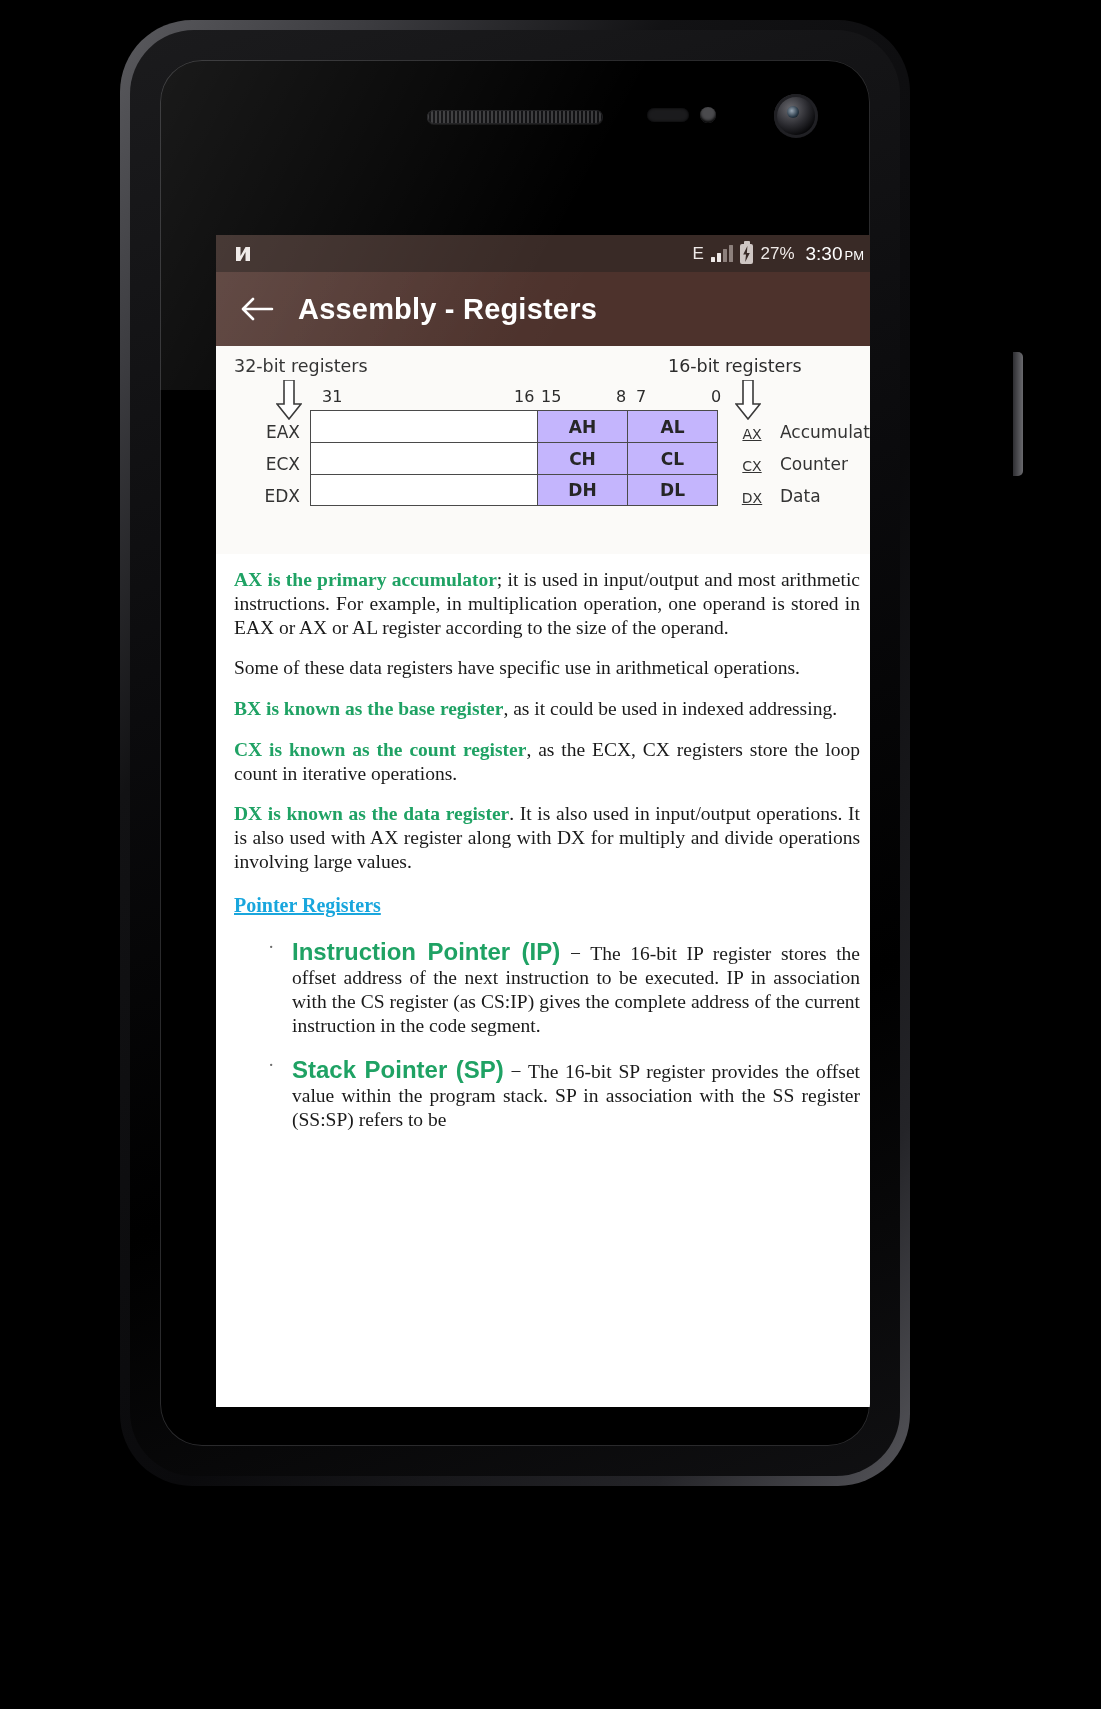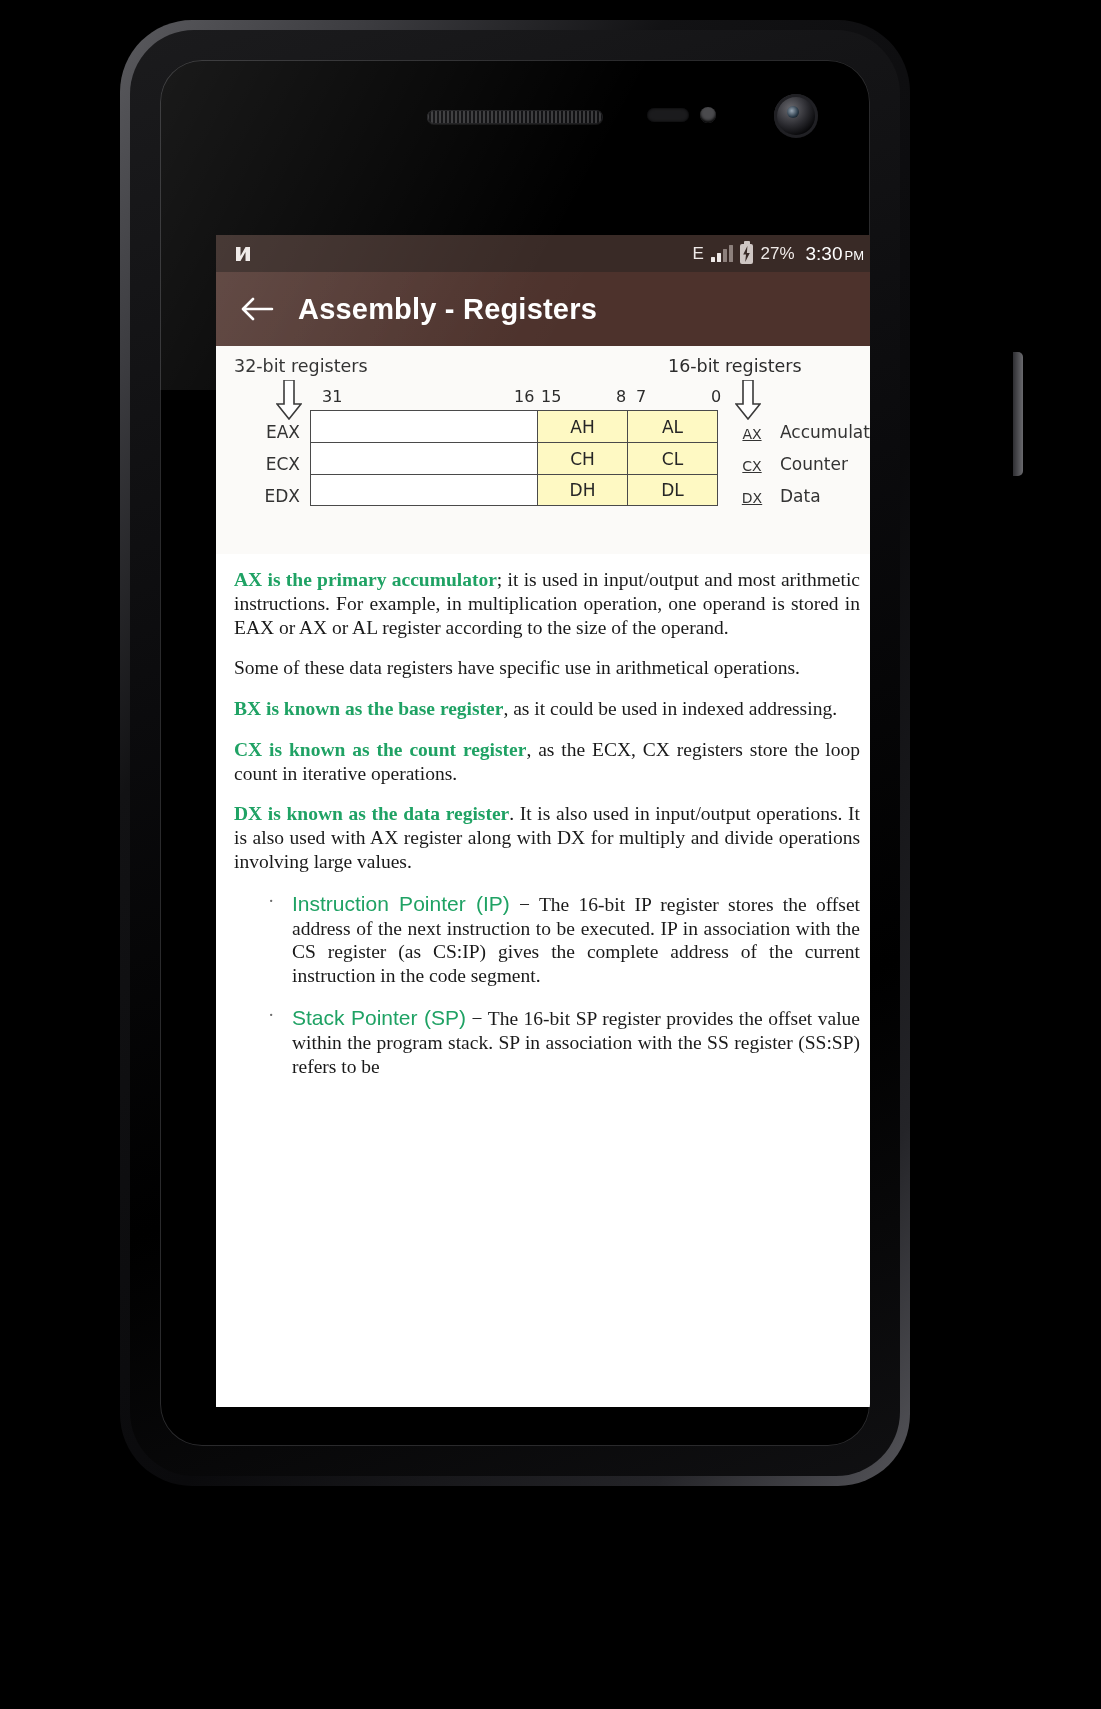"AH" .rcell.half { background: #fef9c3 -> #c4b5fd; font-weight: none -> bold }
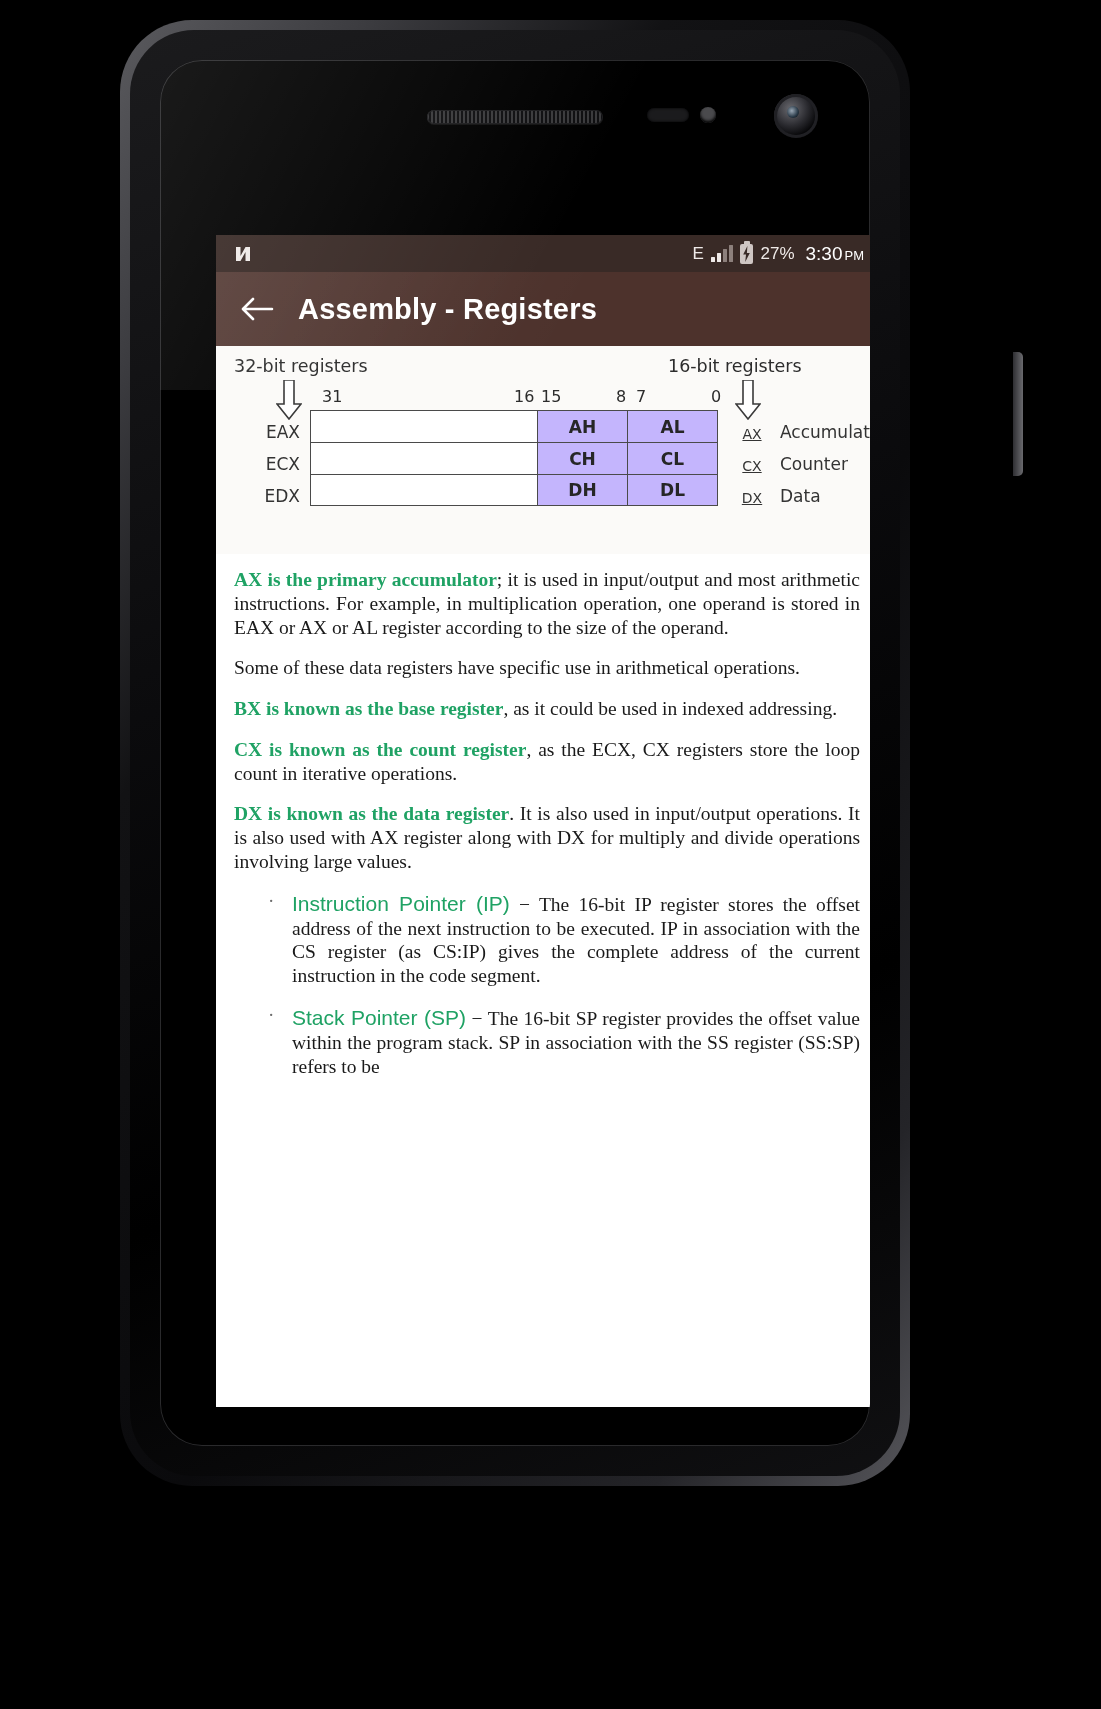"Pointer Registers" div { html: none -> <div><span>Pointer Registers</span></div> }
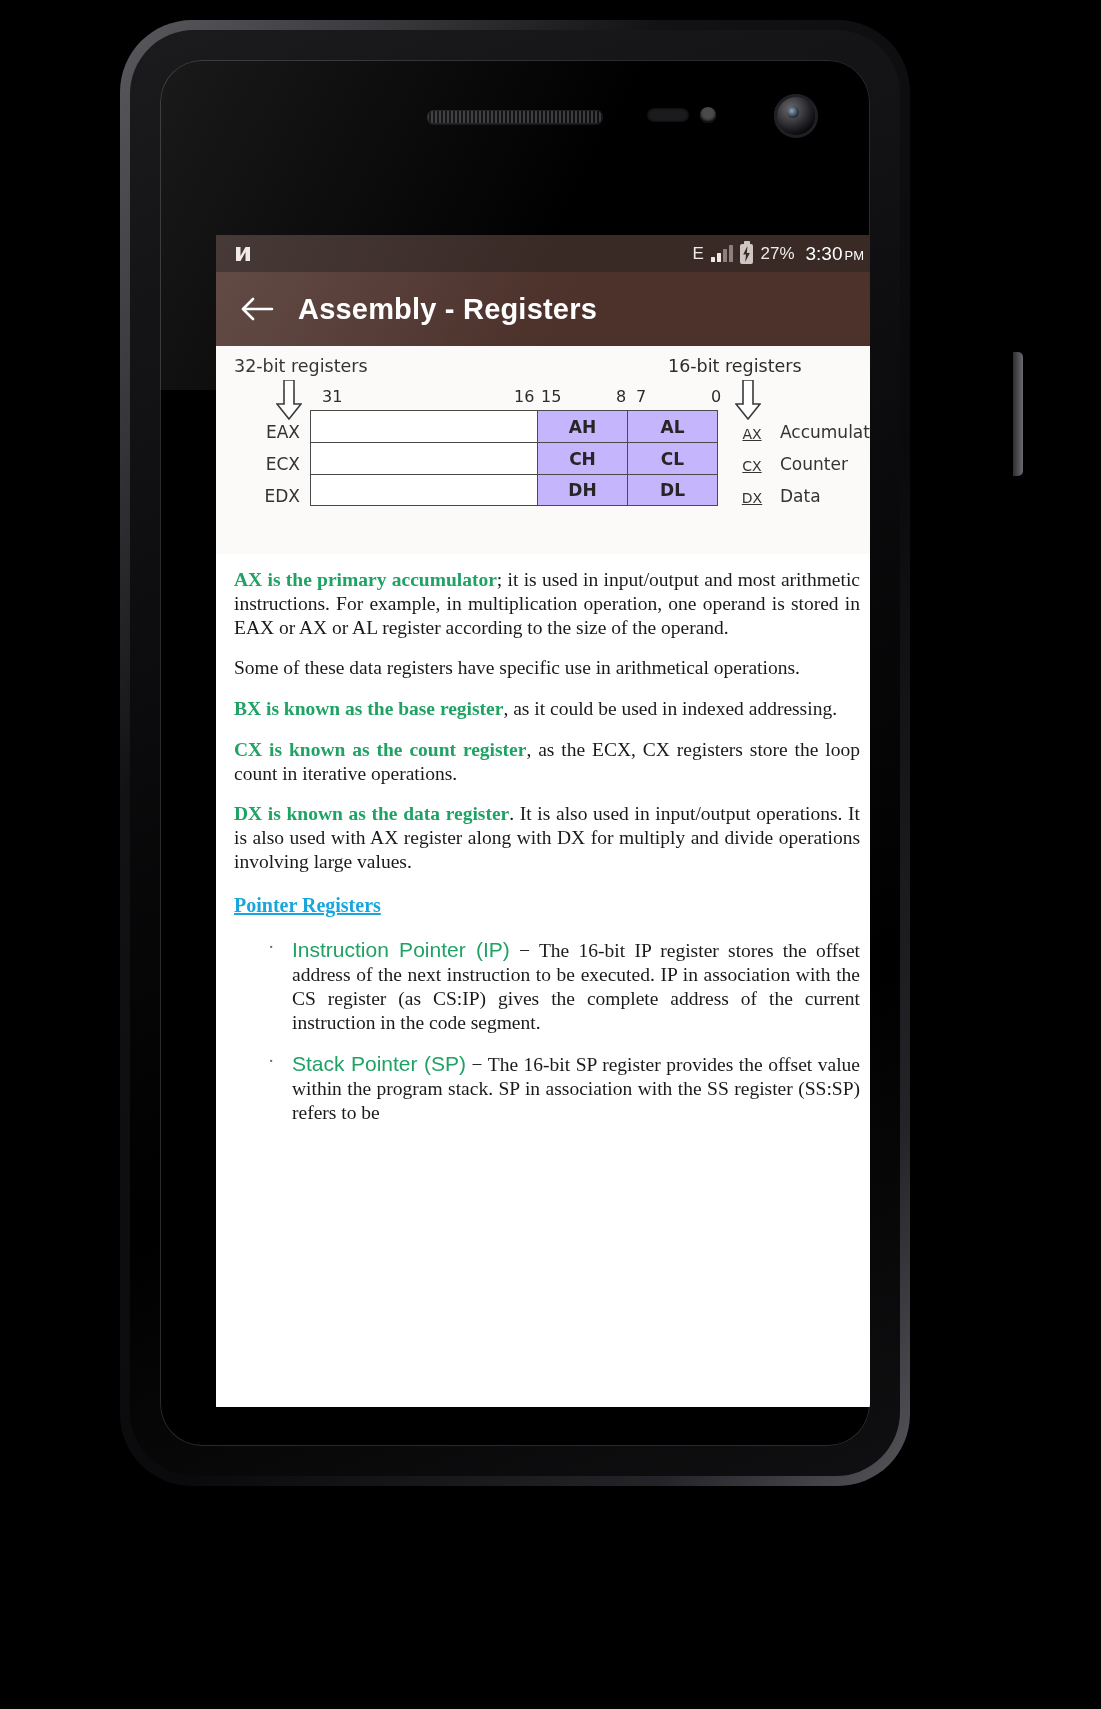"Instruction Pointer (IP)" .bt { font-size: 21px -> 24px; font-weight: 400 -> 700 }
